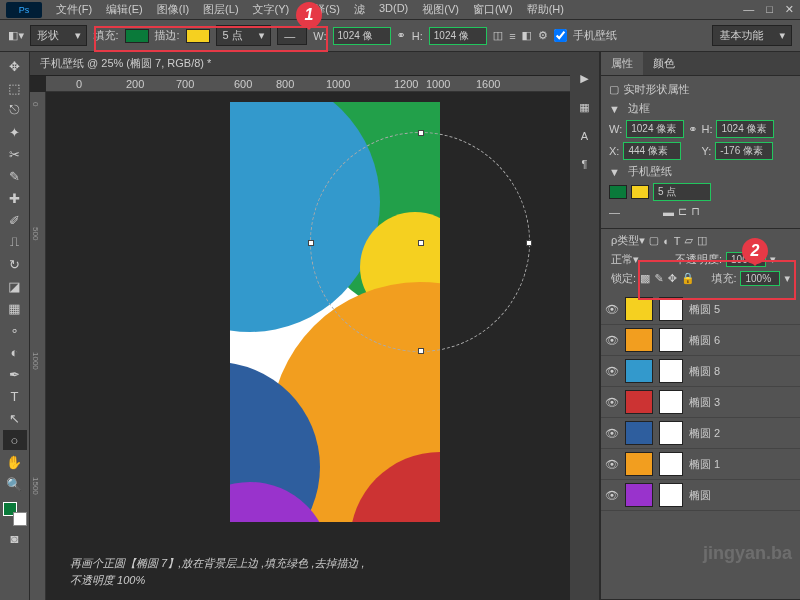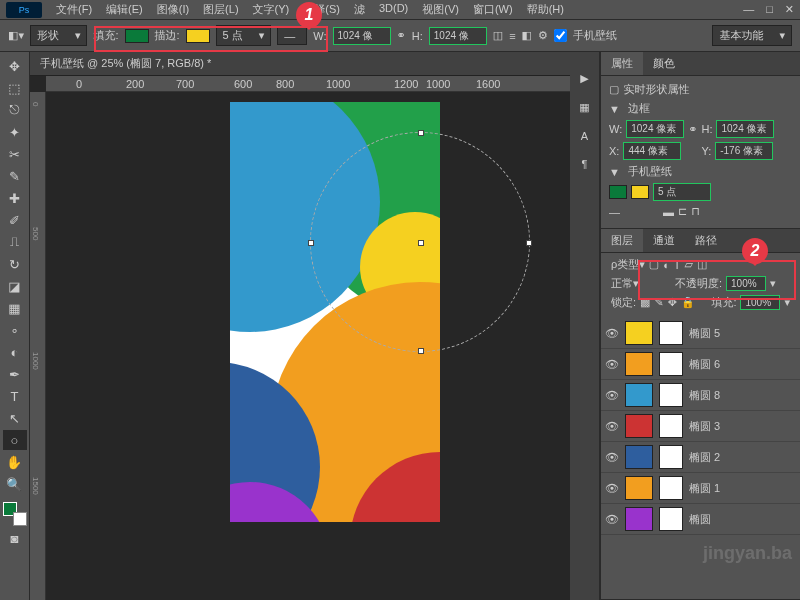"图层" div.panel-tabs { html: <div> <span>图层</span> <span>通道</span> <span>路径</span> </div> -> none }
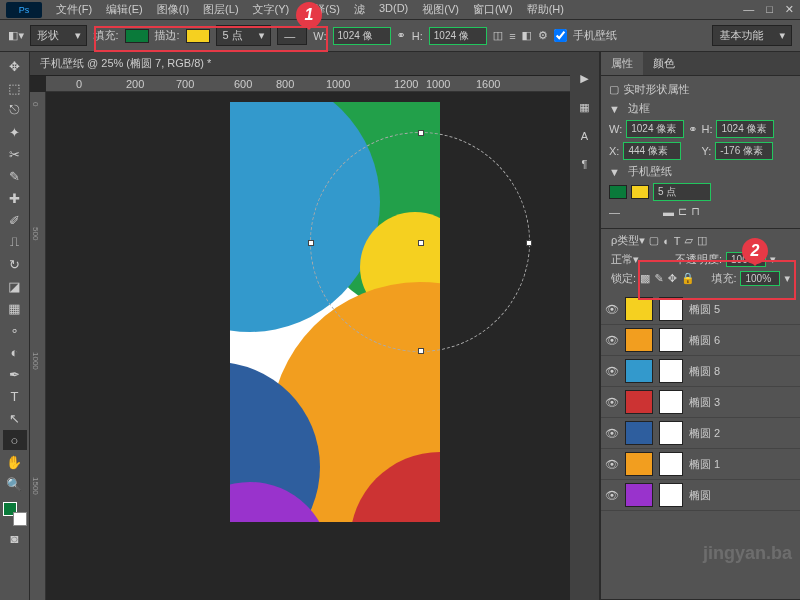"再画个正圆【椭圆 7】,放在背景层上边 ,填充绿色 ,去掉描边 ," div.caption { html: none -> <div> <div>再画个正圆【椭圆 7】,放在背景层上边 ,填充绿色 ,去掉描边 ,</div> <div>不透明度 100%</div> </div> }
